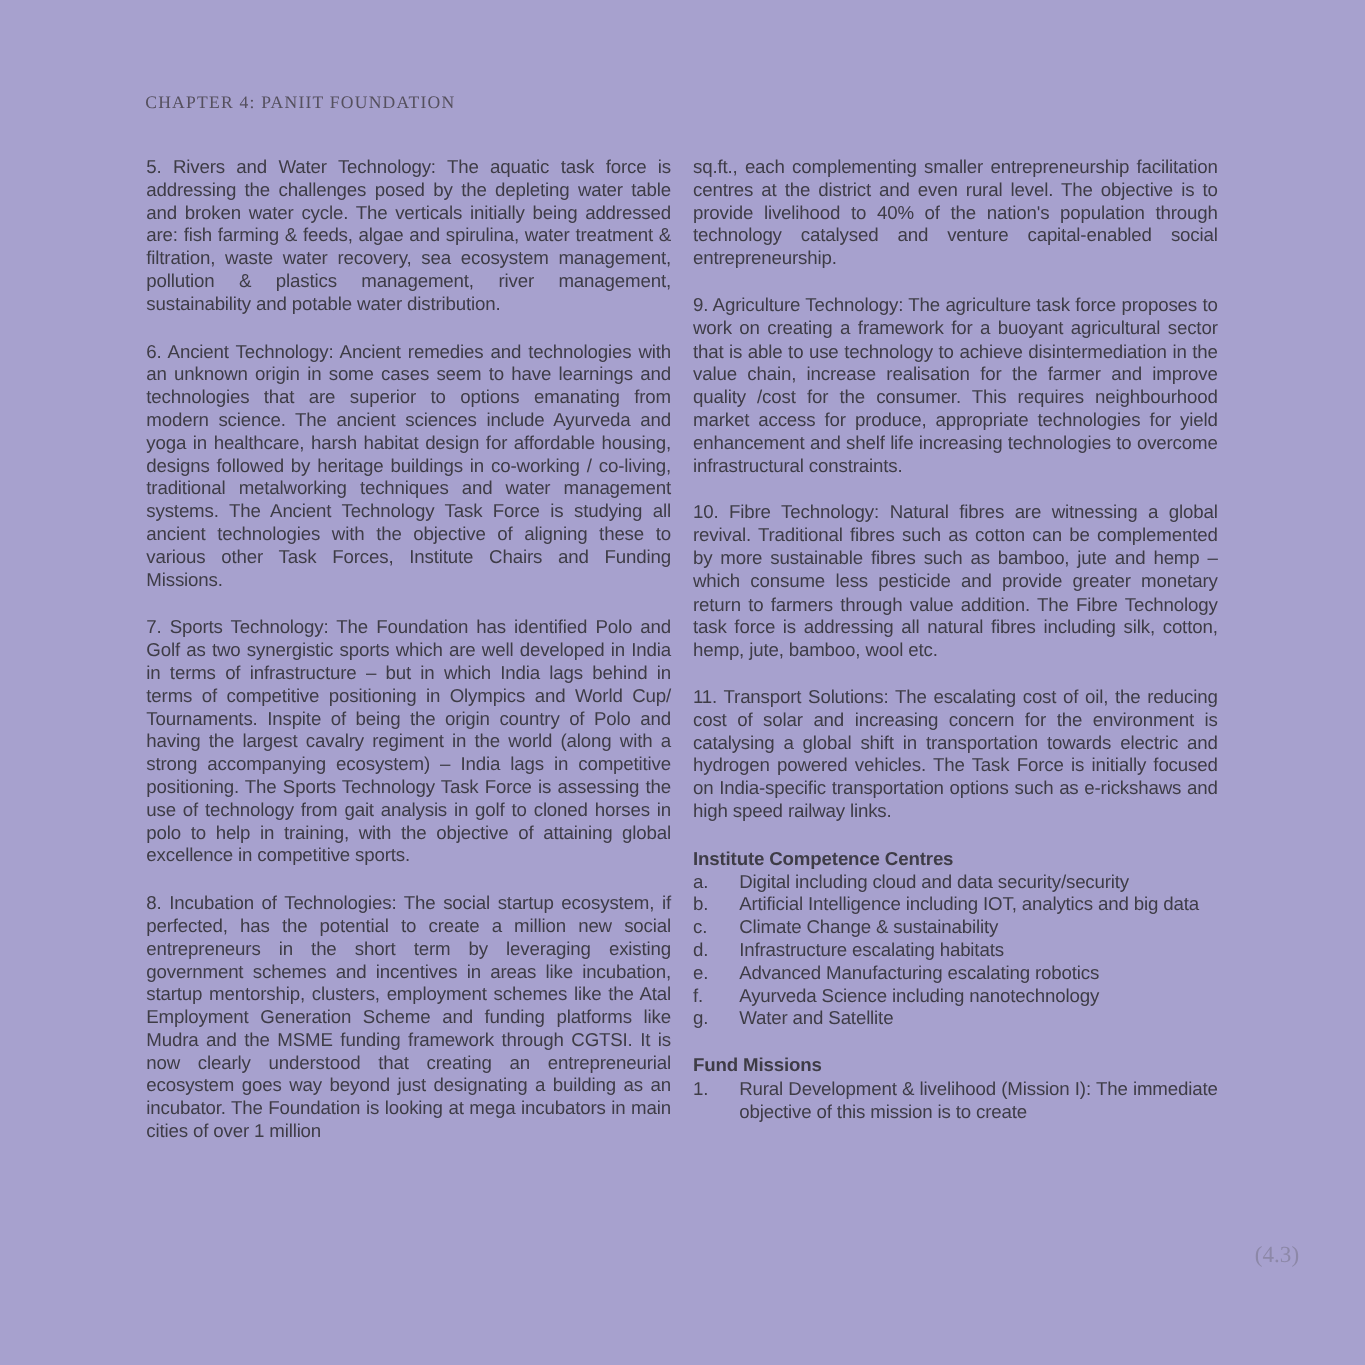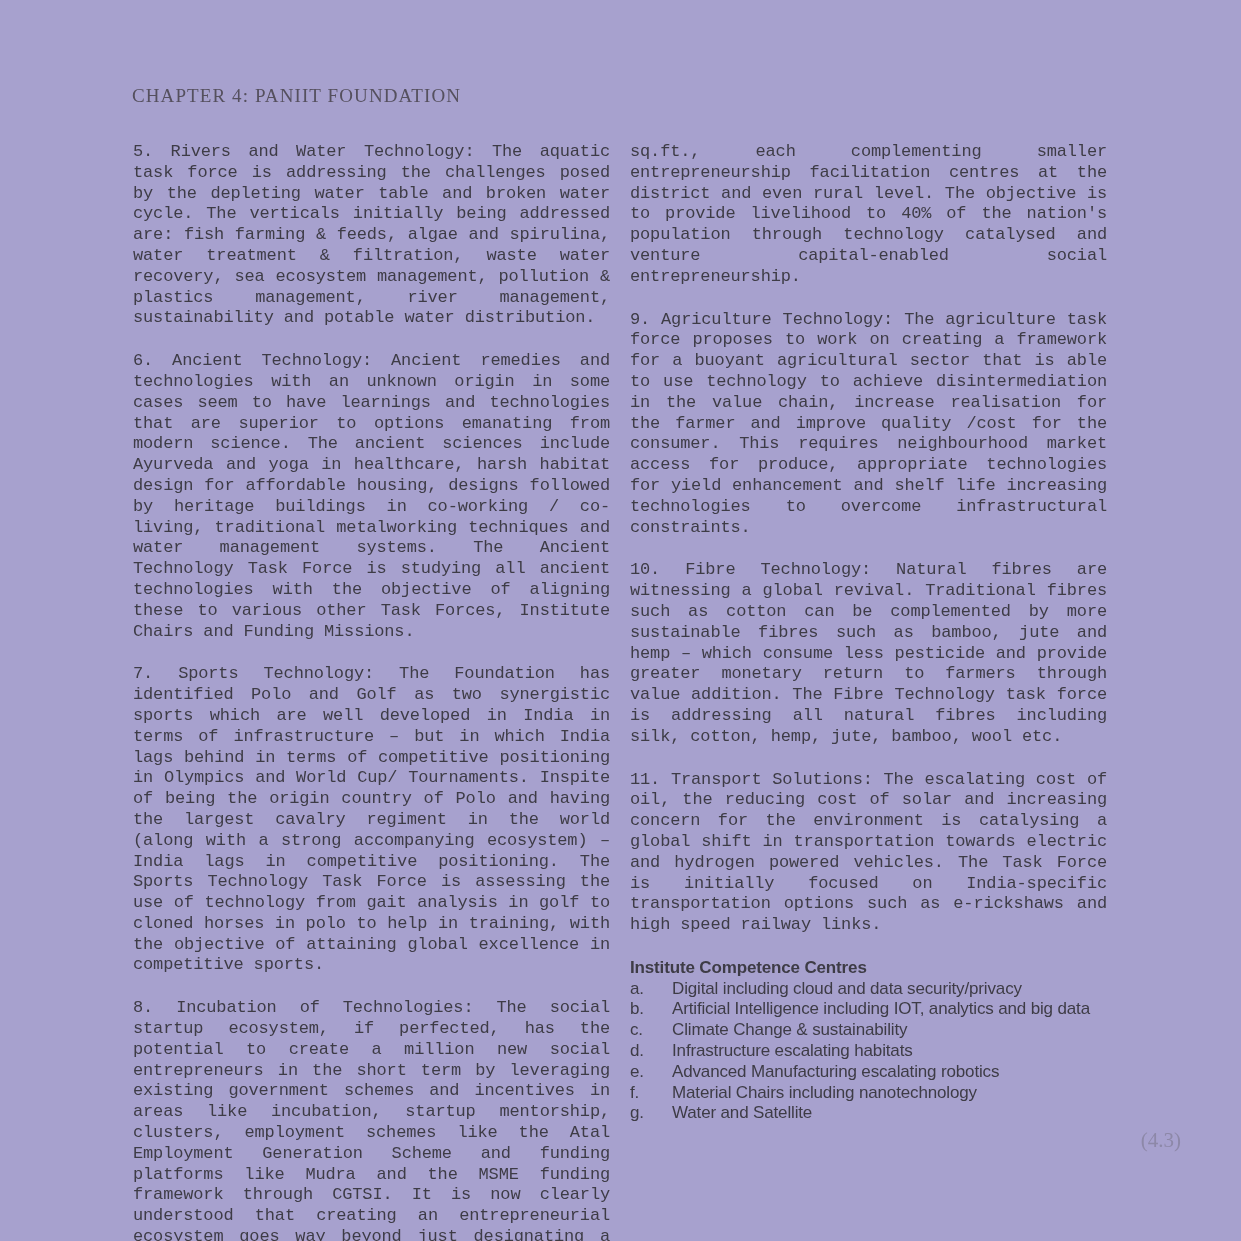"CHAPTER 4: PANIIT FOUNDATION" .page-header { font-size: 19px -> 16px }
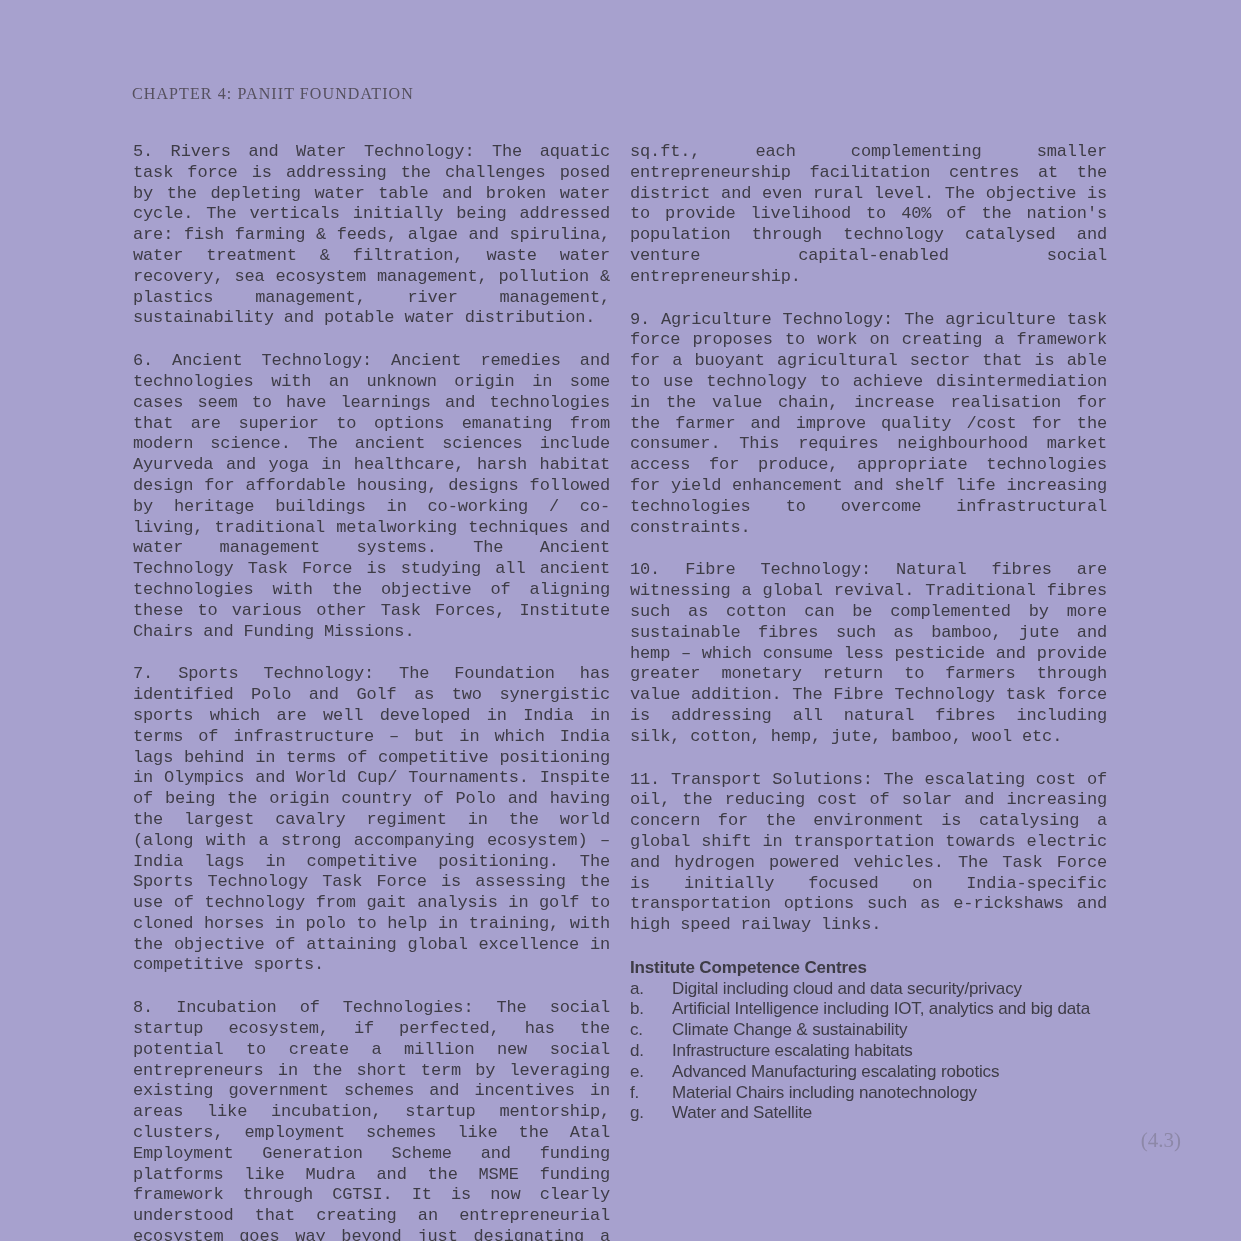"5. Rivers and Water Technology:" .col p { font-family: Liberation Mono, monospace -> none }
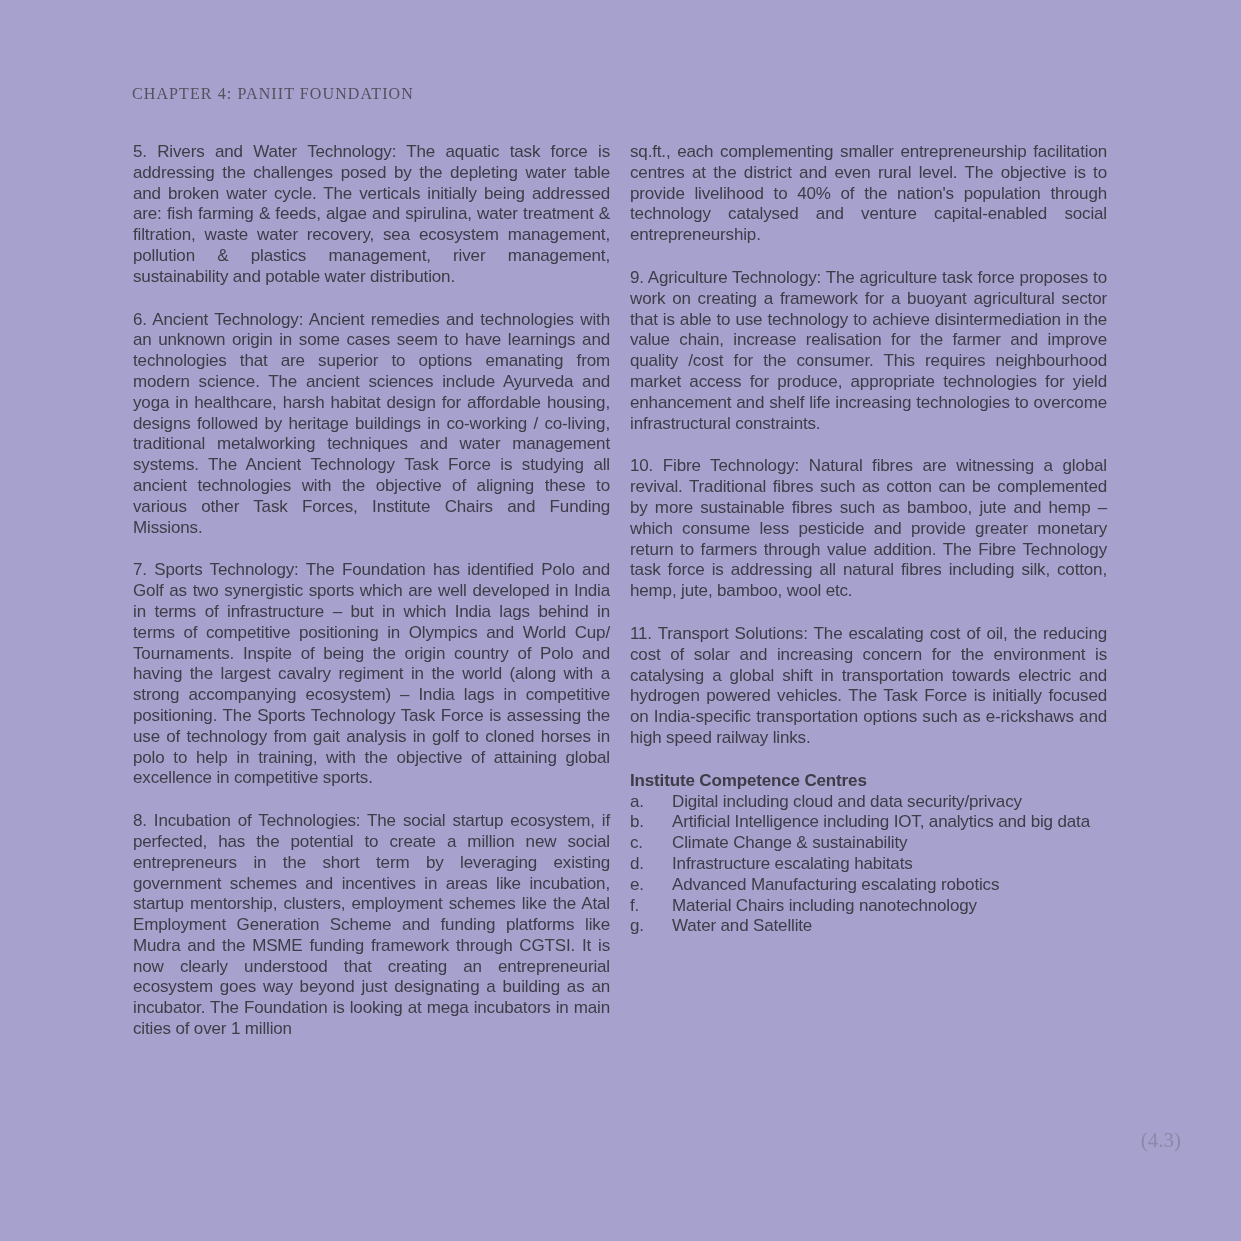"Digital including cloud and data" span.list-text { text: security/privacy -> security/security }
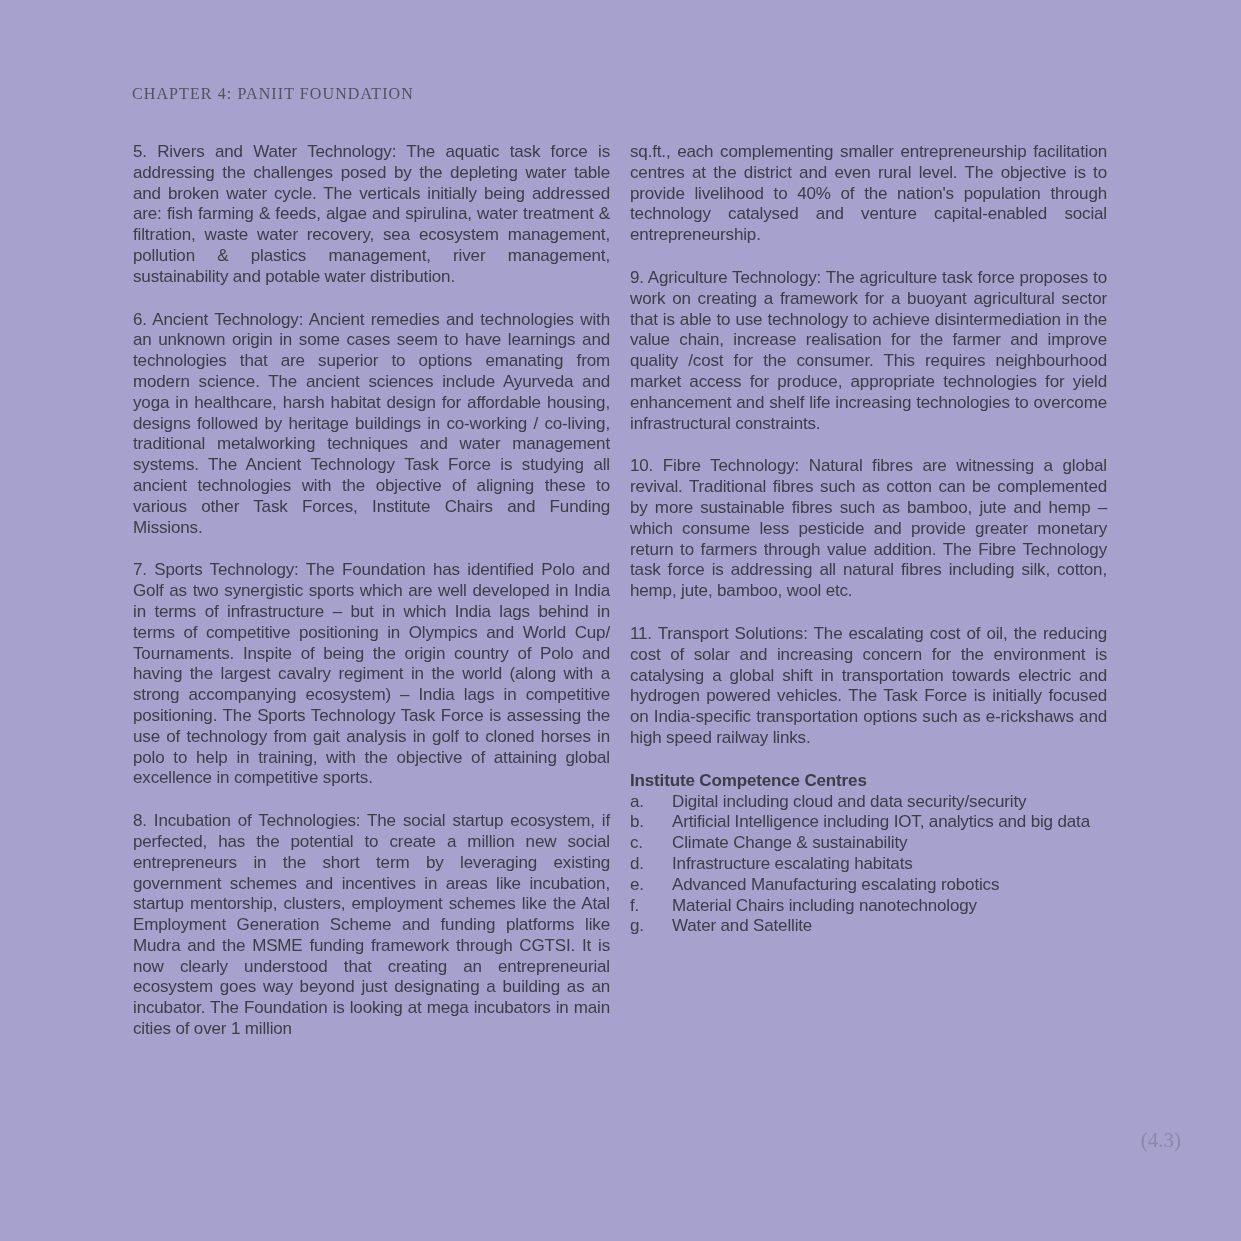"Material Chairs including nanotechnology" span.list-text { text: Material Chairs -> Ayurveda Science }
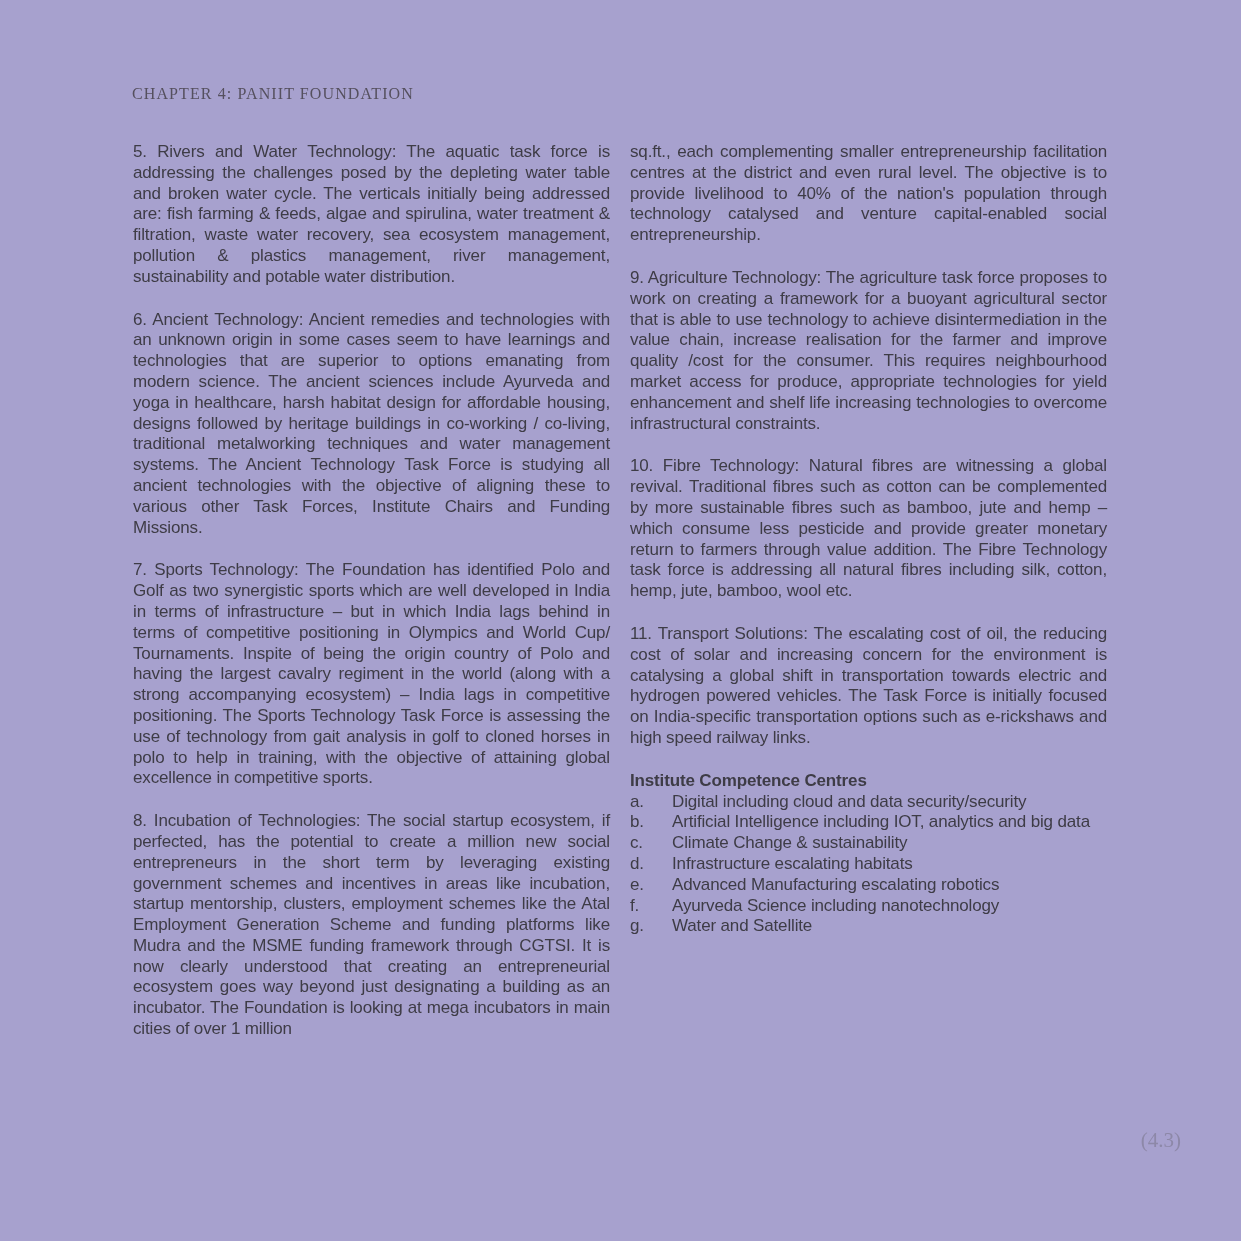"Fund Missions" div.section { html: none -> <div> <div>Fund Missions</div> <div> <span>1.</span> <span>Rural Development &amp; livelihood (Mission I): The immediate objective of this mission is to create</span> </div> </div> }
